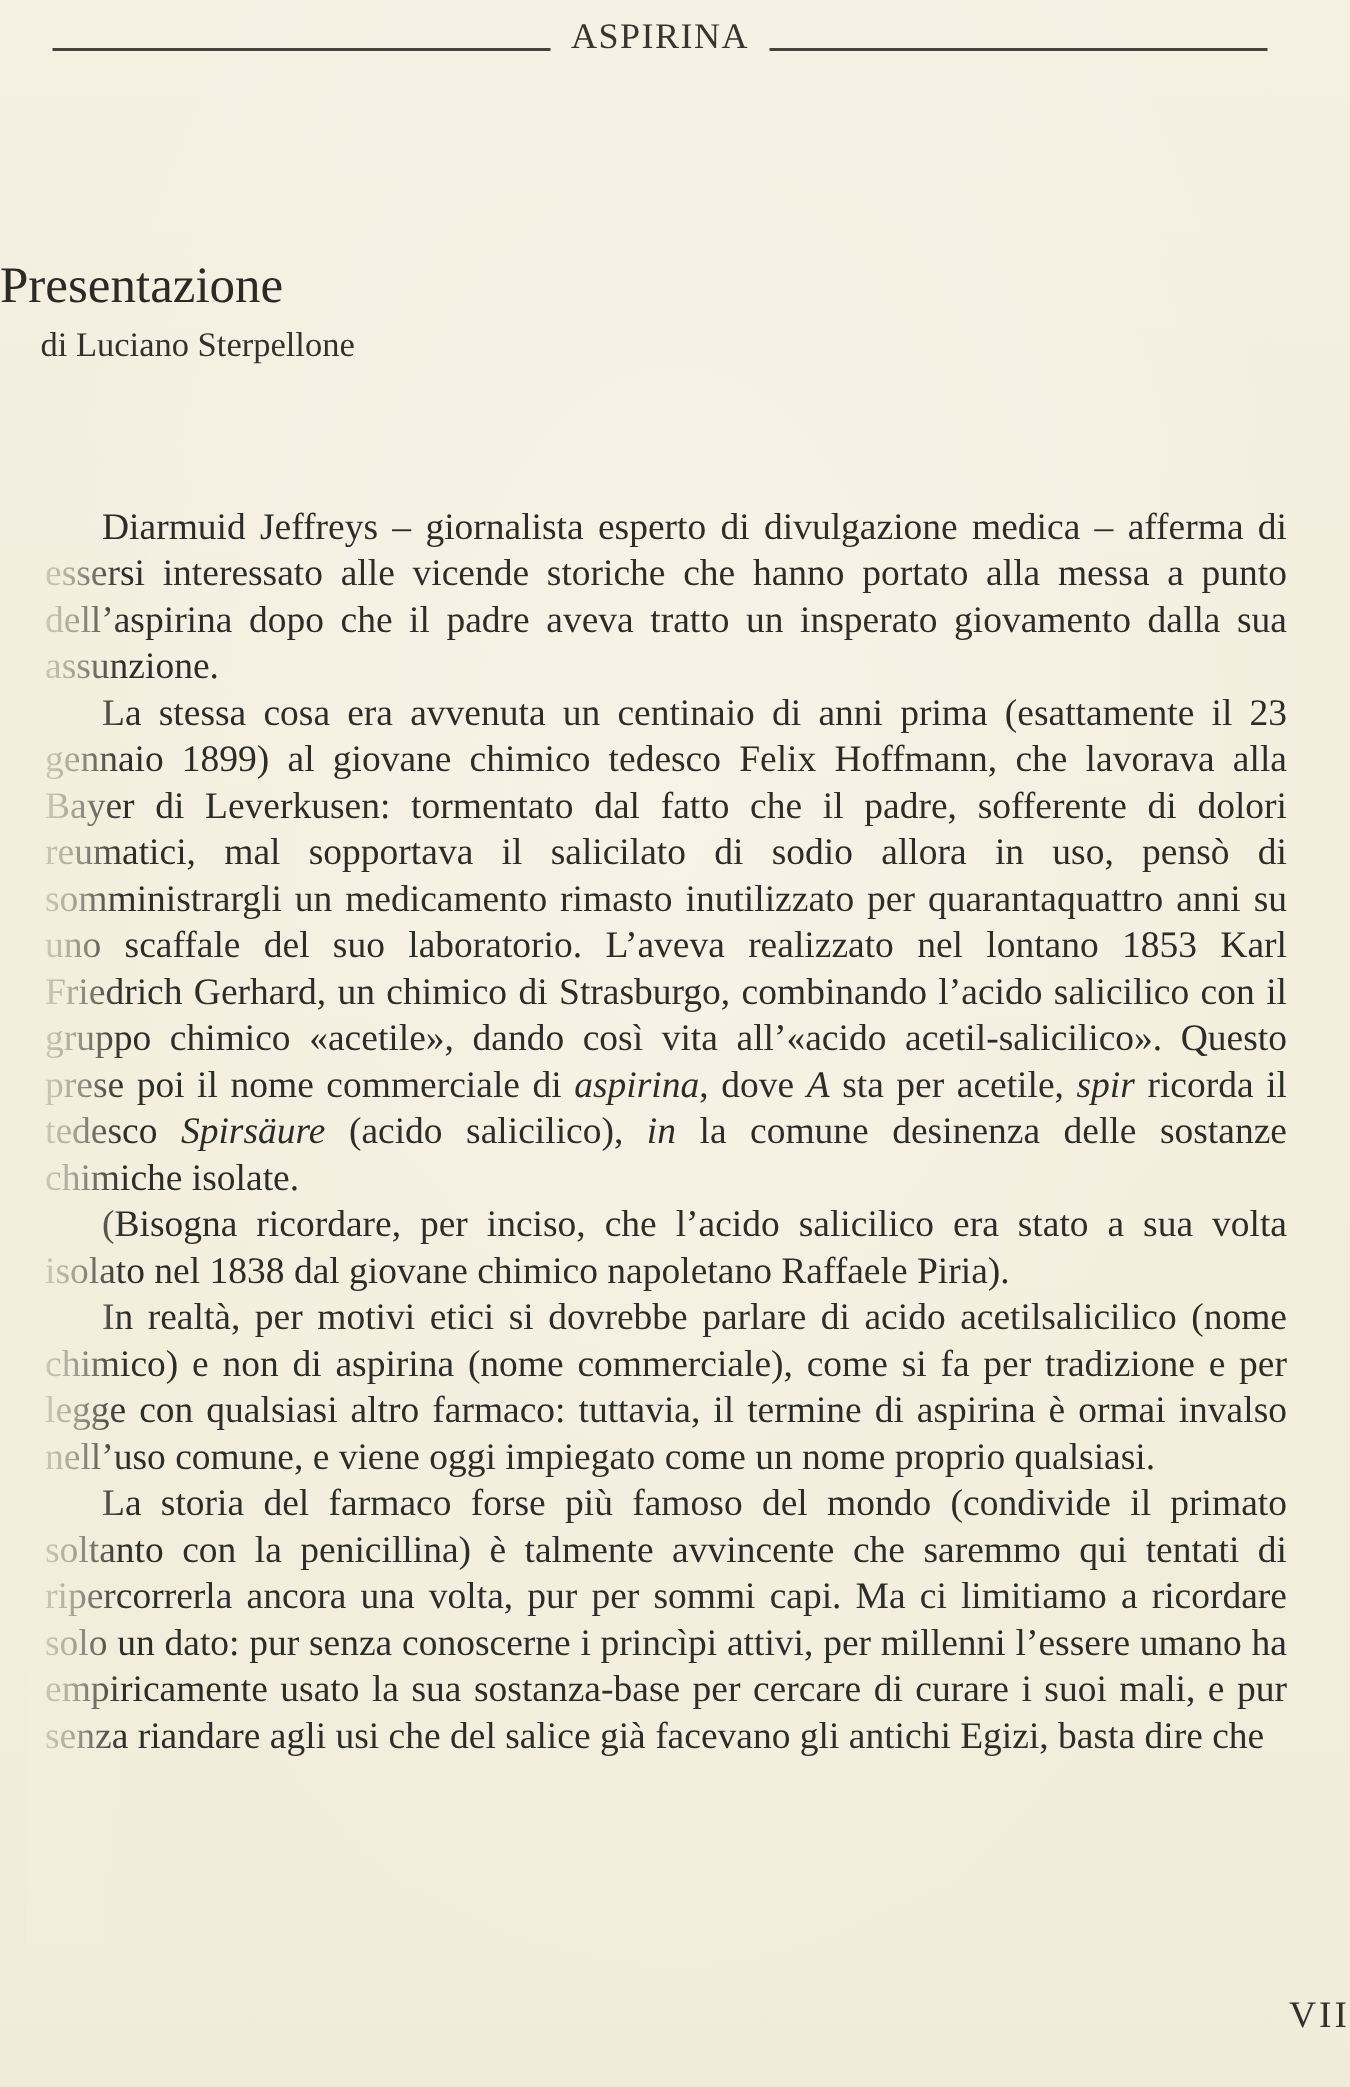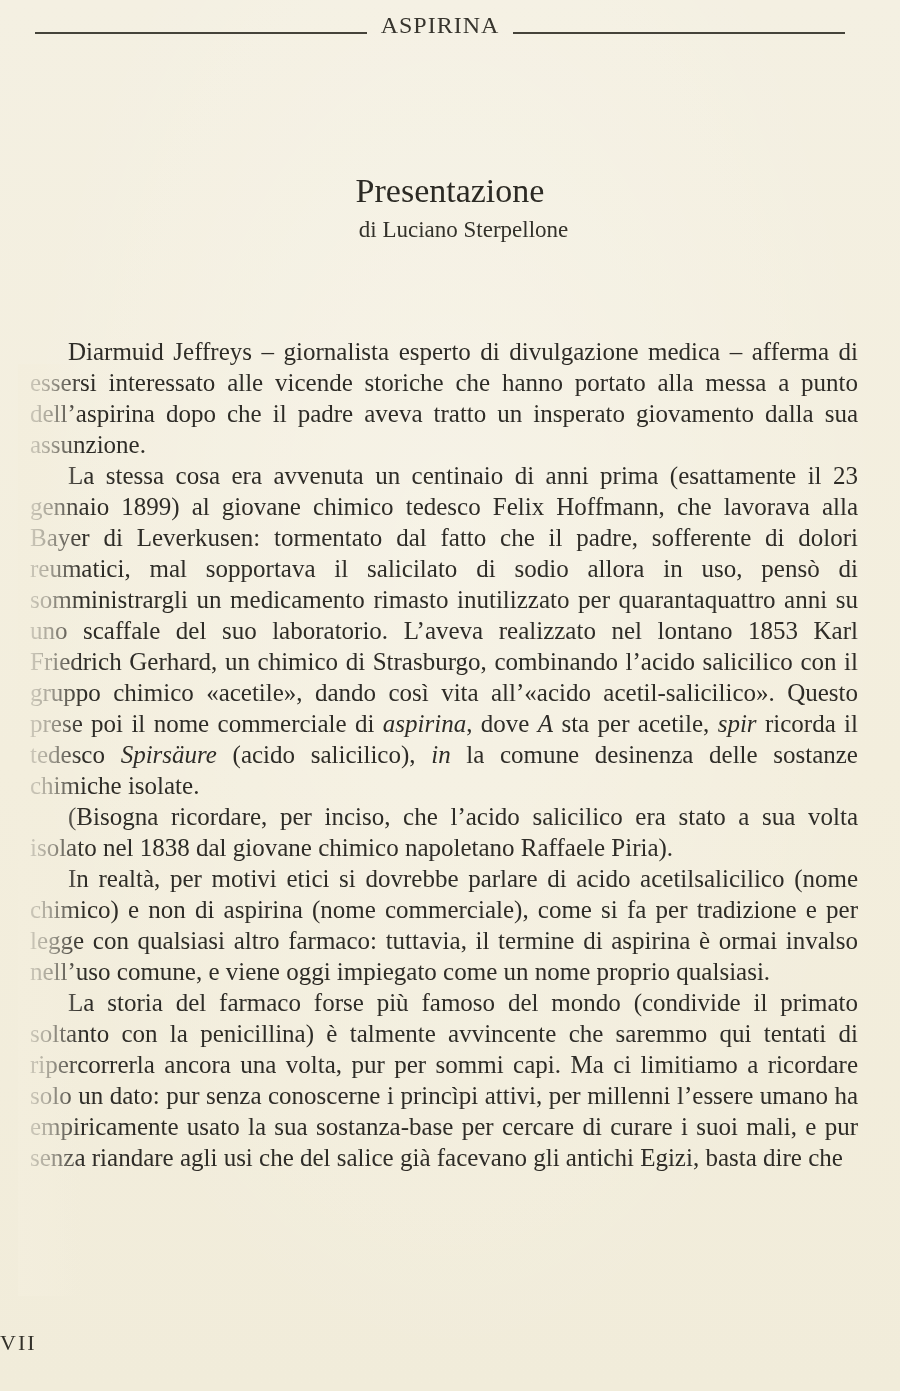"Presentazione" .title-block { text-align: center -> left }
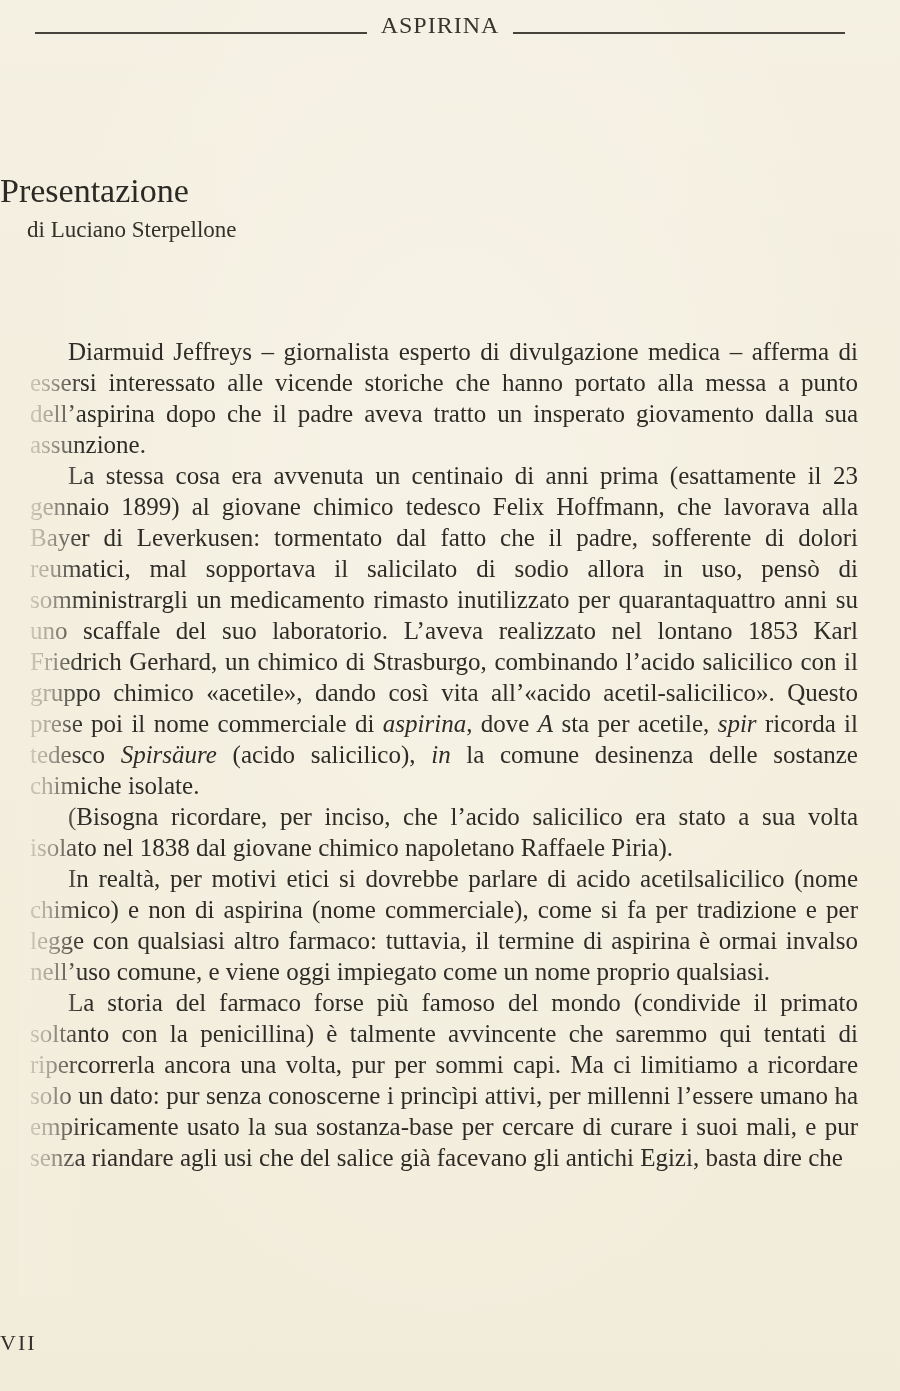"VII" .footer { font-size: 22px -> 25px; text-align: left -> right }
